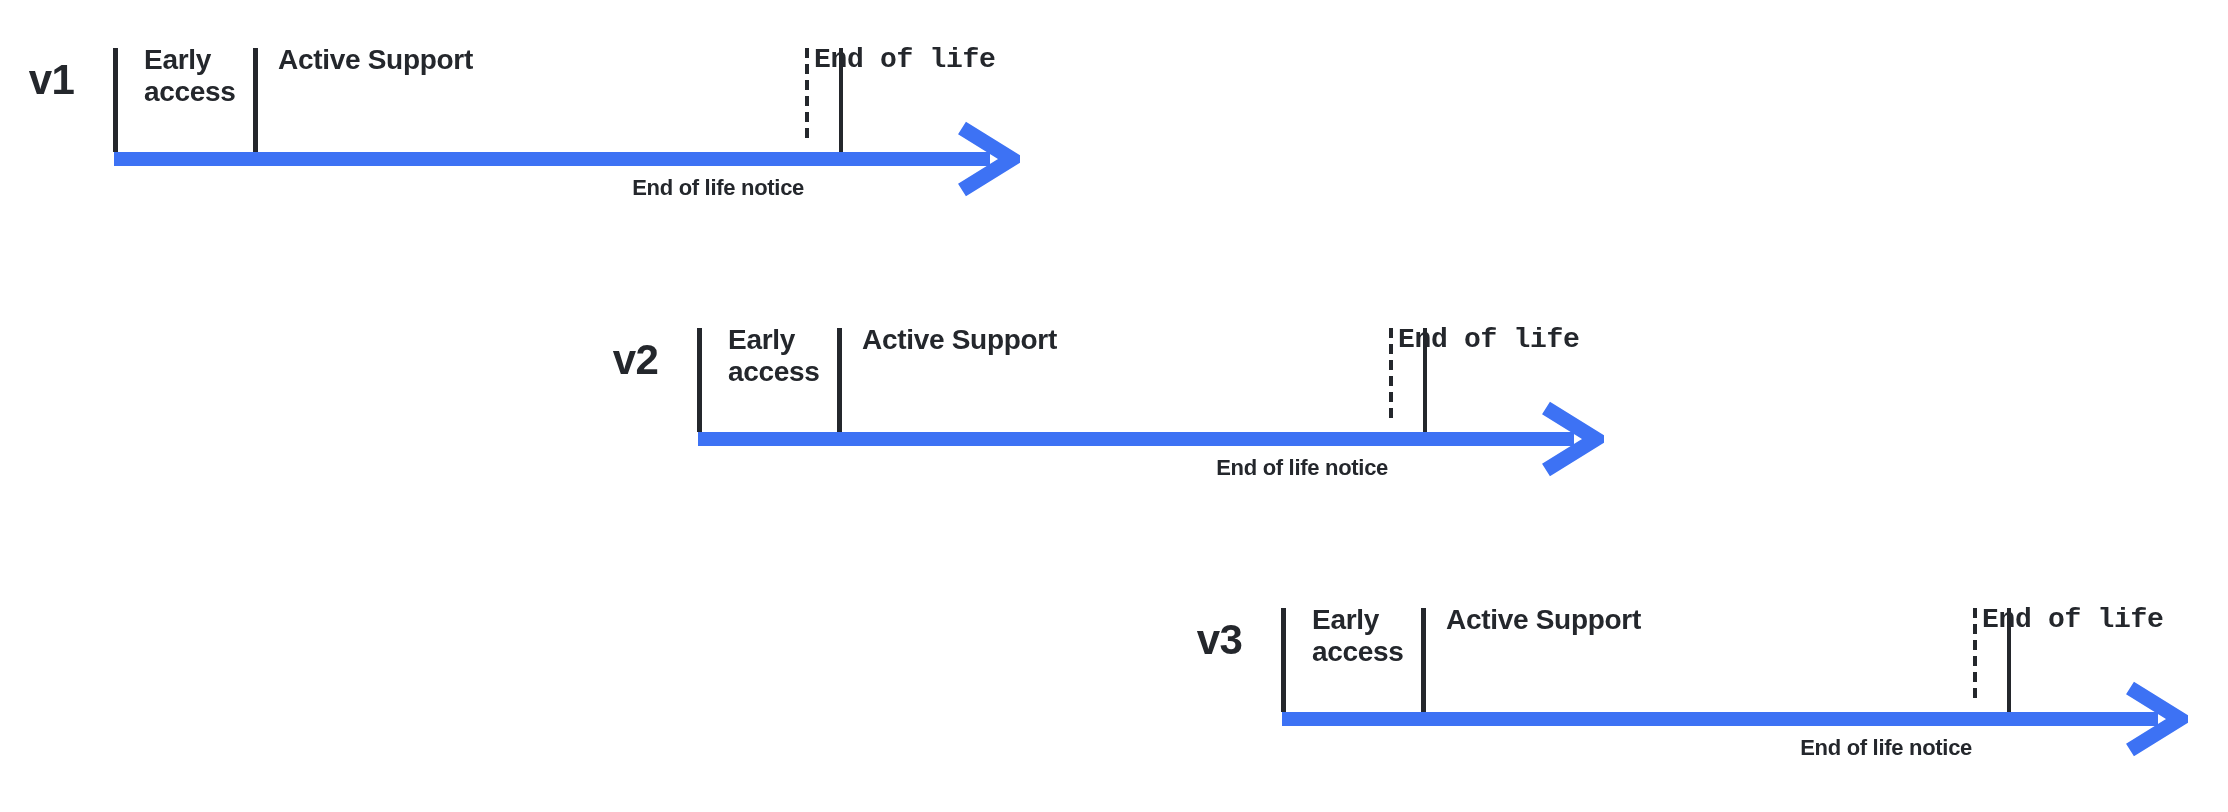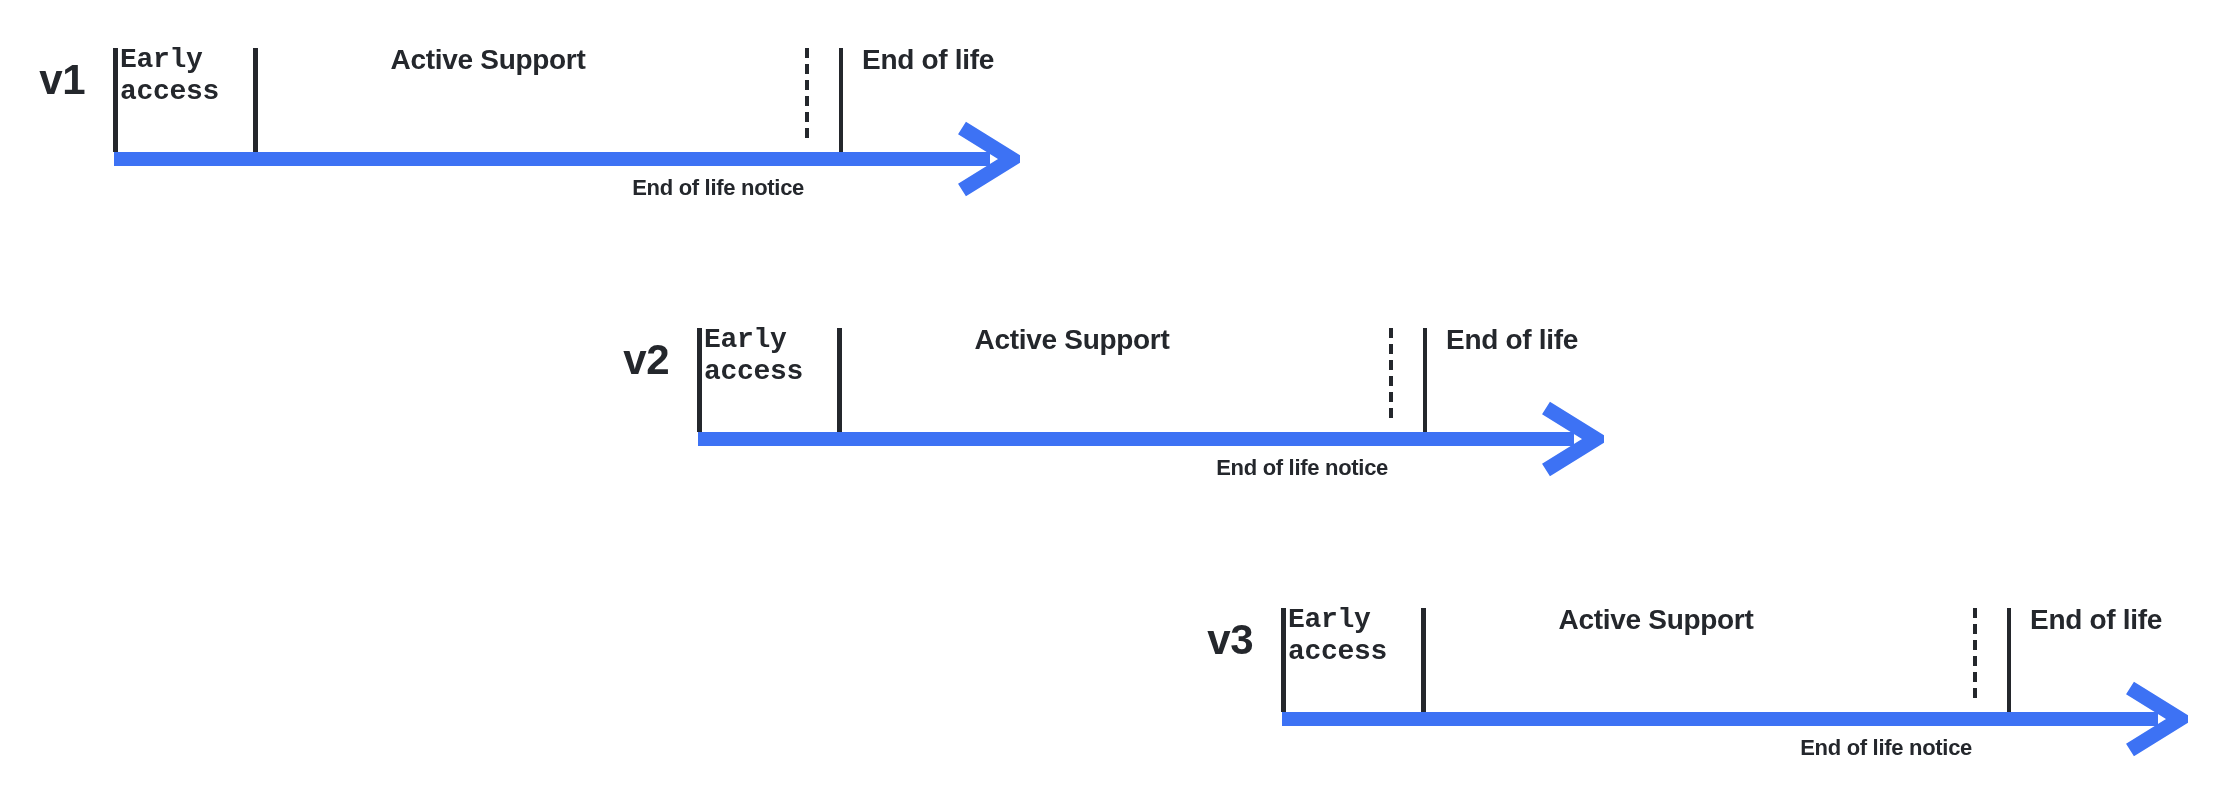"v1" .ver { text-align: right -> center }
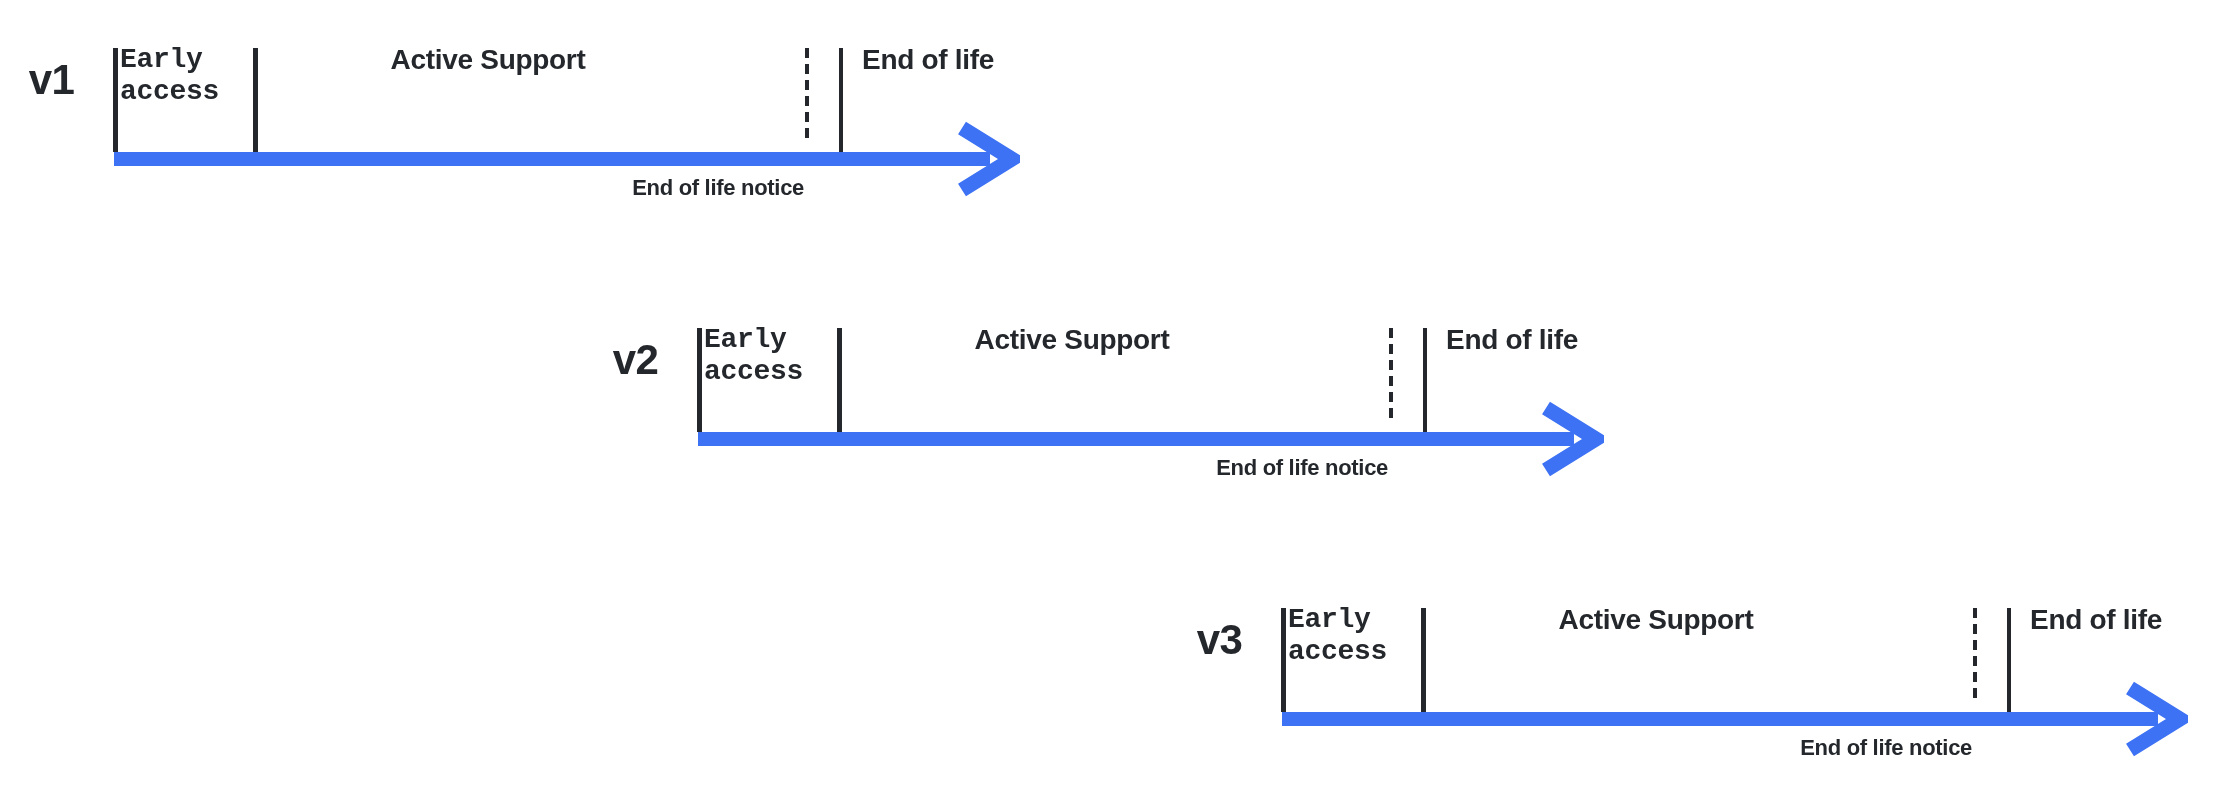"Early access" .lbl-early { font-family: Liberation Mono, monospace -> none; left: 102px -> 126px }
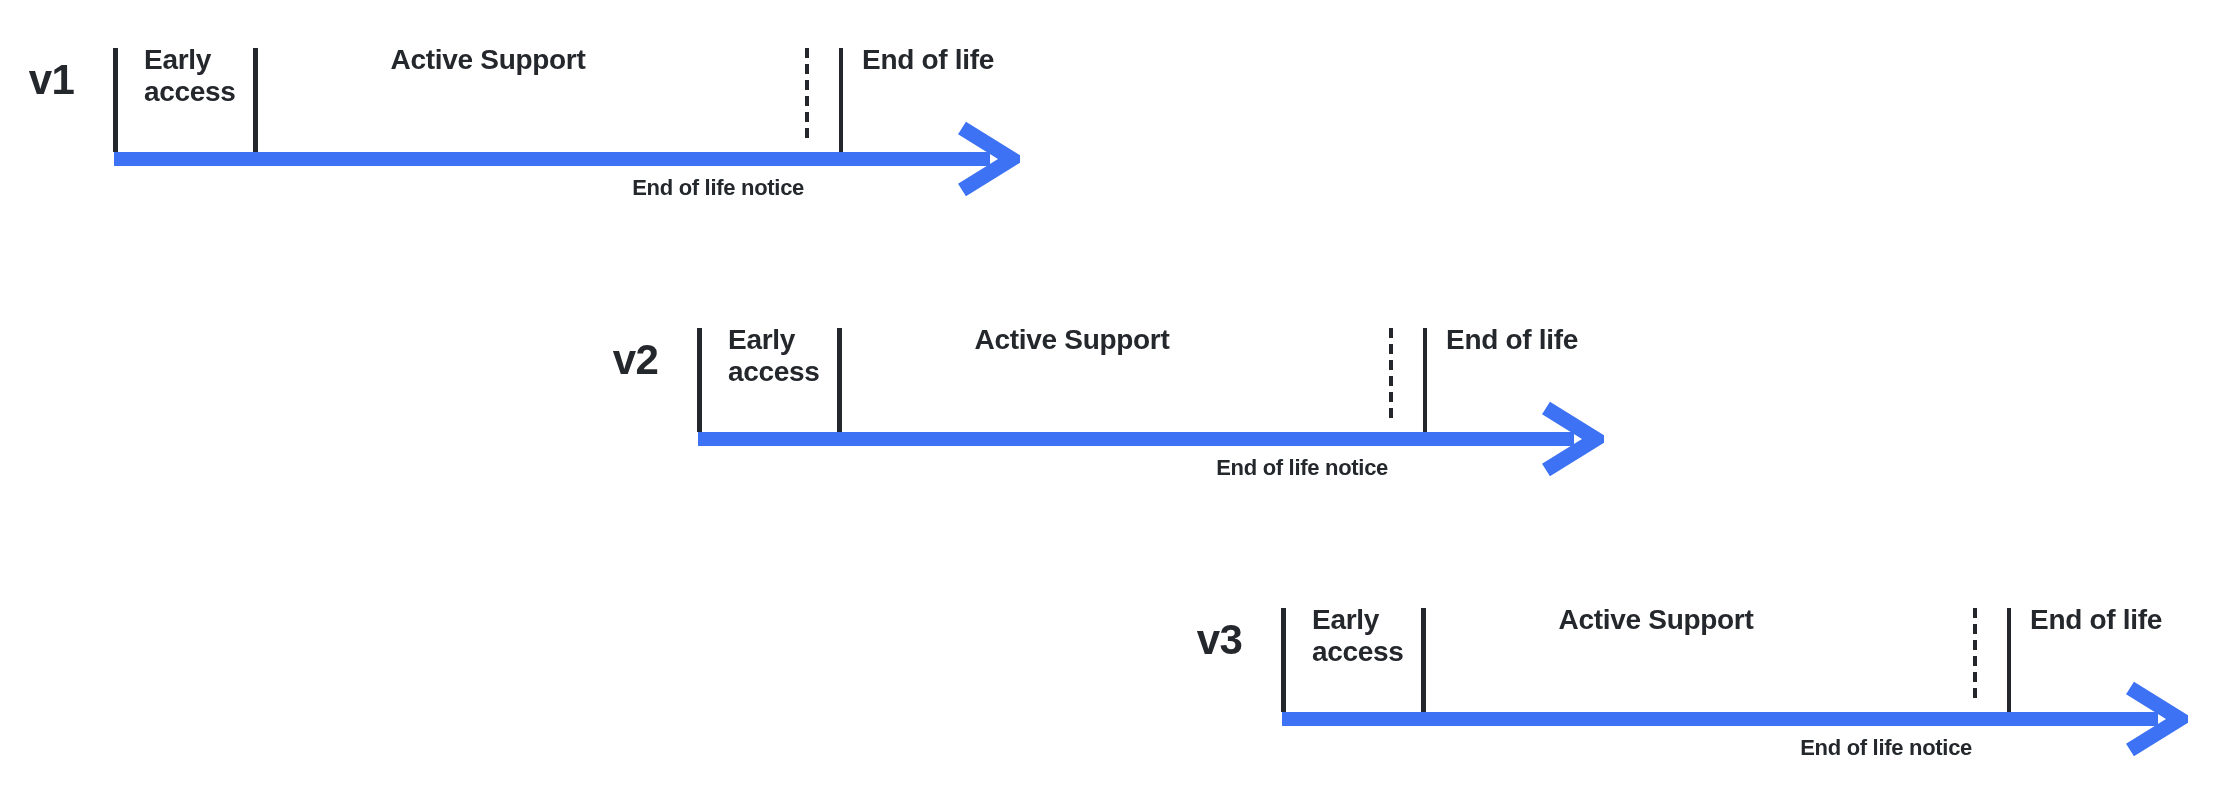"Active Support" .lbl-active { text-align: center -> none }
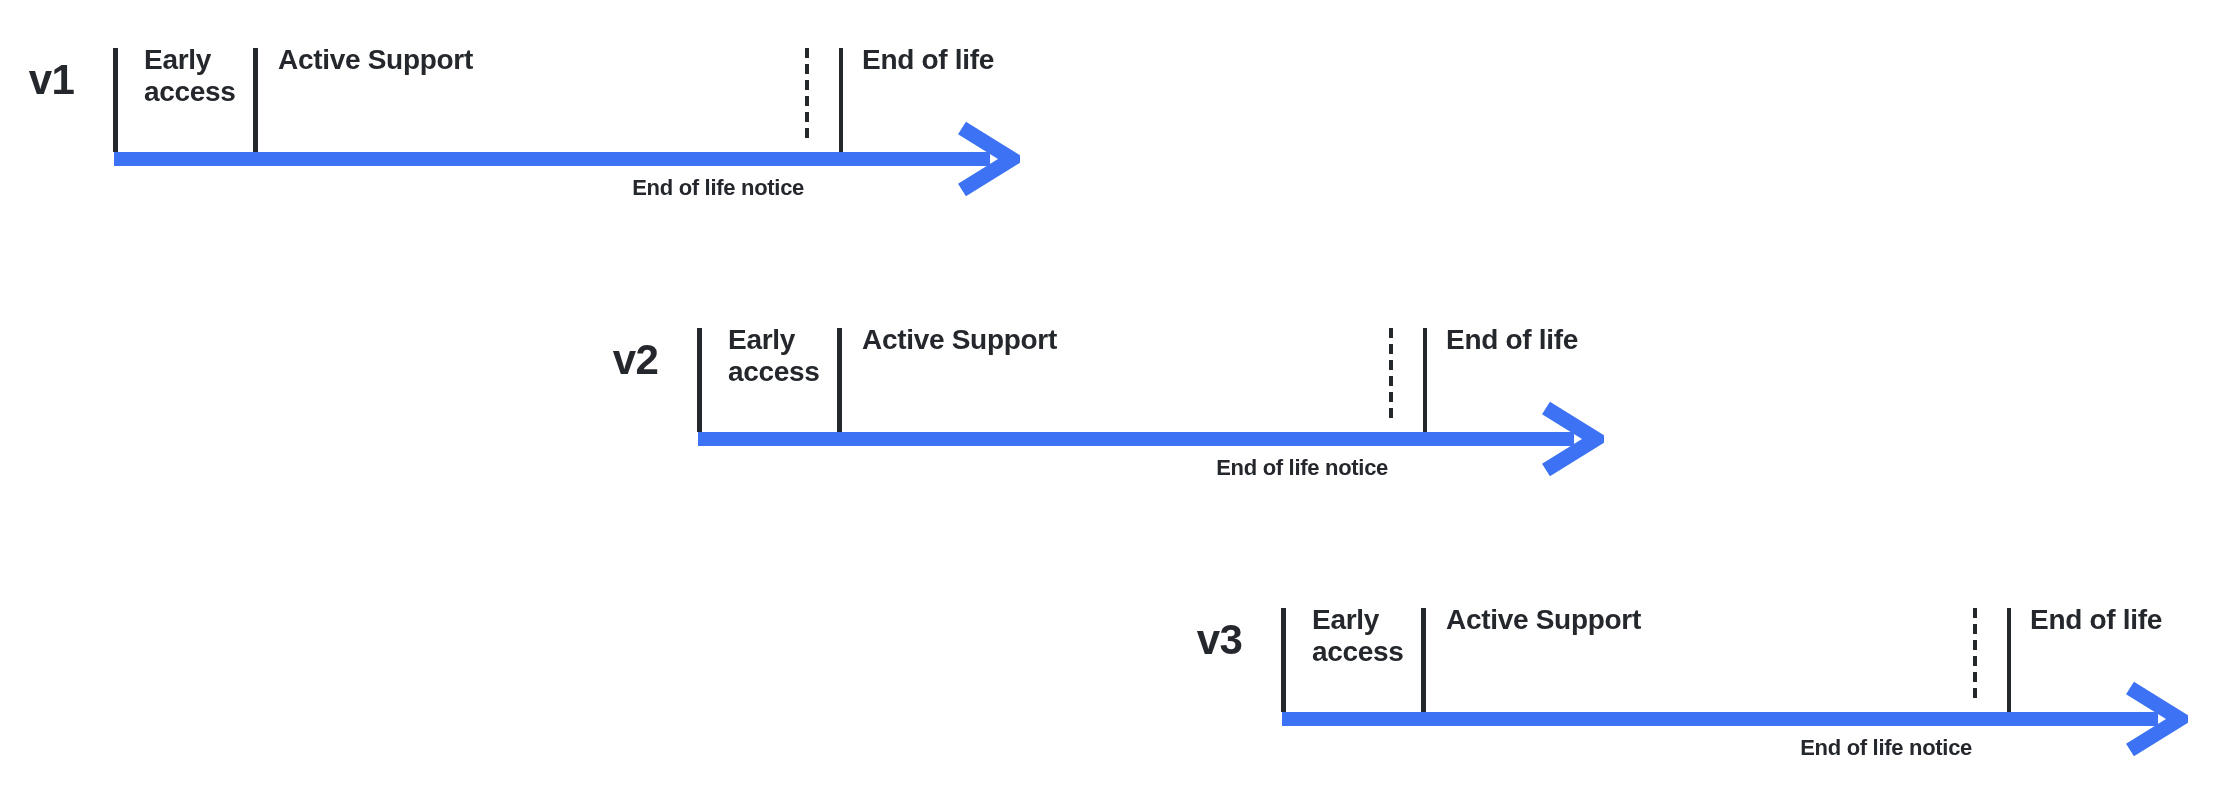"End of life" .lbl-eol { font-family: none -> Liberation Mono, monospace; left: 844px -> 796px }
